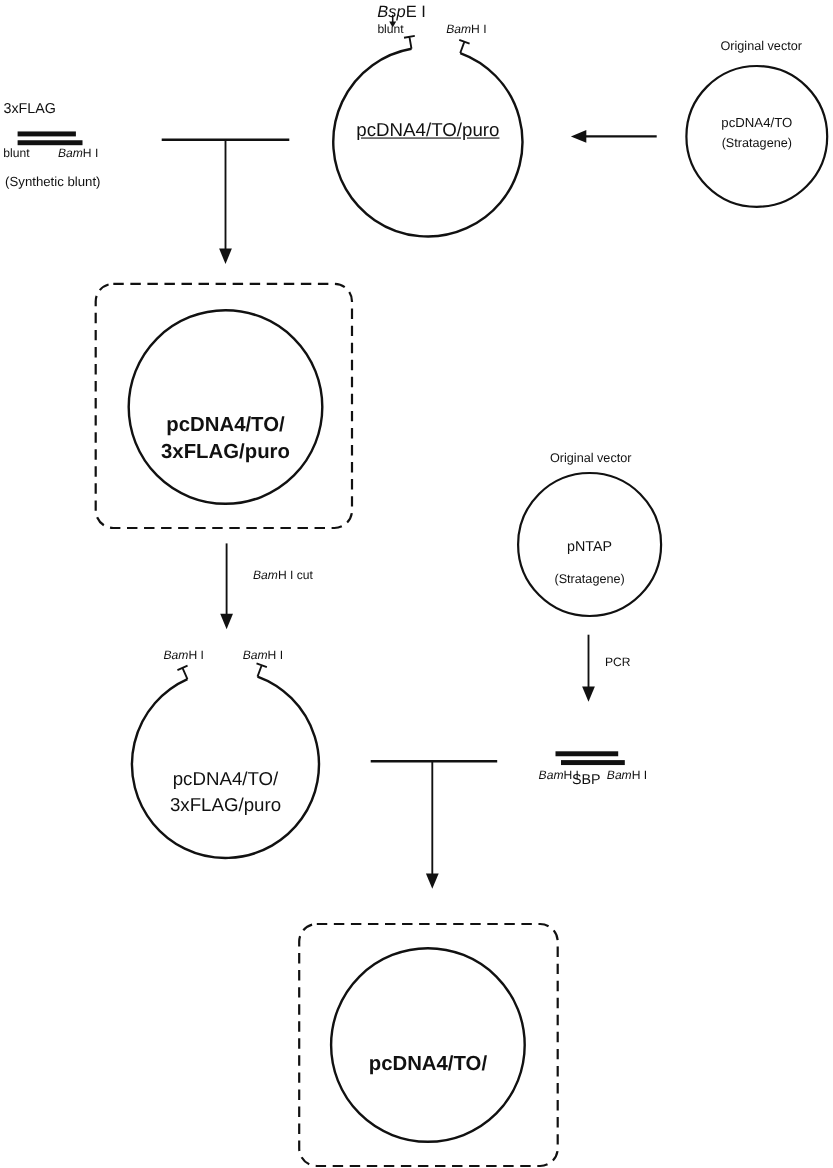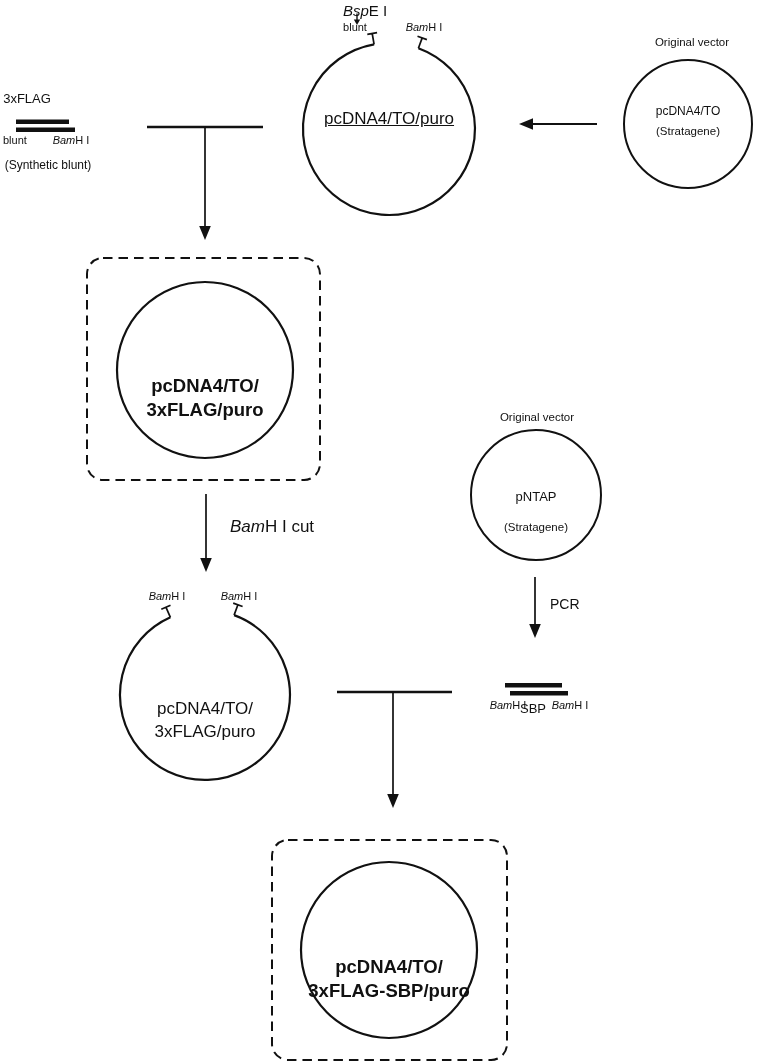"BamH I cut" div.lbl-left { font-size: 17px -> 11px }
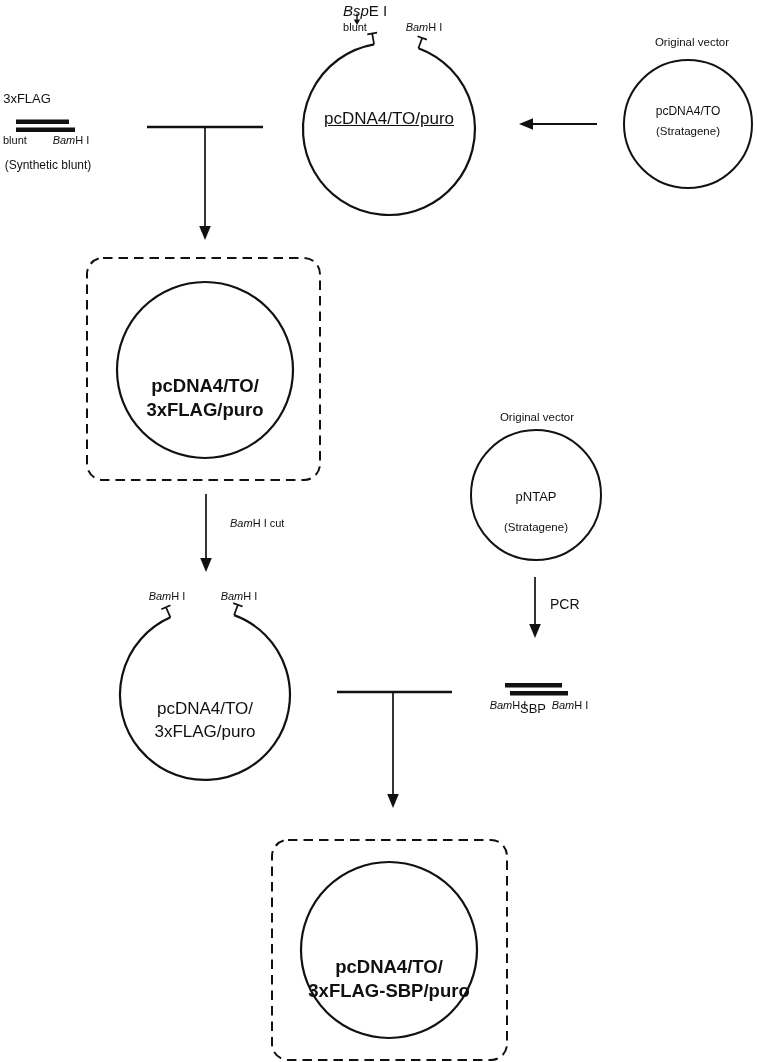"PCR" div.lbl-left { font-size: 14px -> 11px }
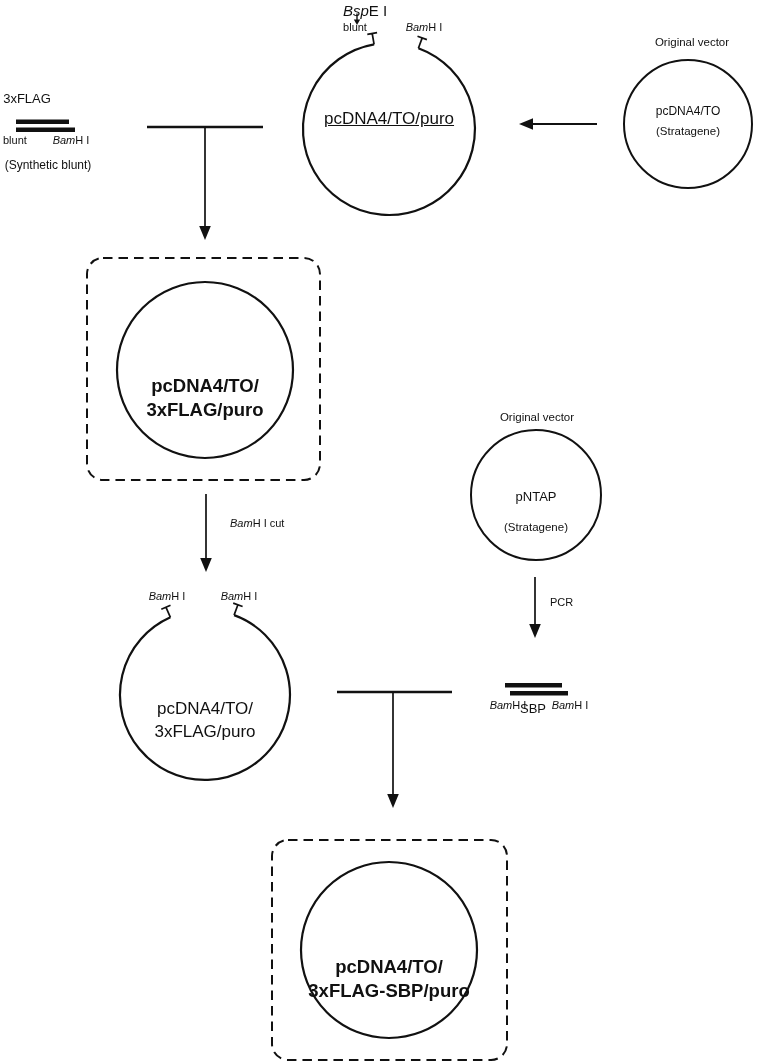"3xFLAG-SBP/puro" div { html: <div>3xFLAG-SBP/puro</div> -> none }
